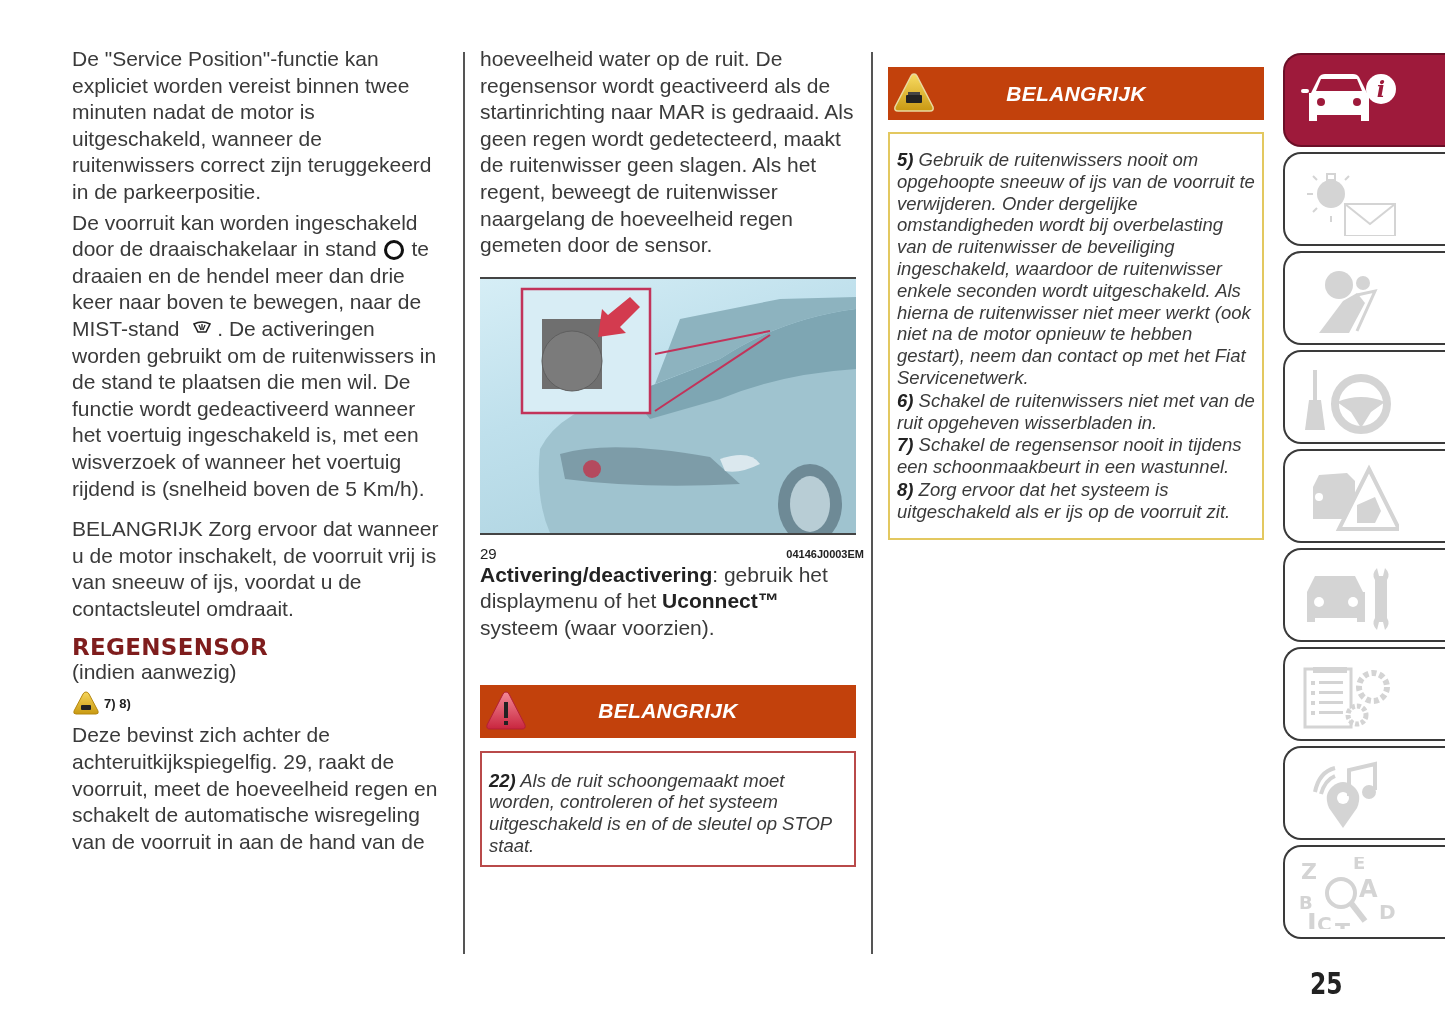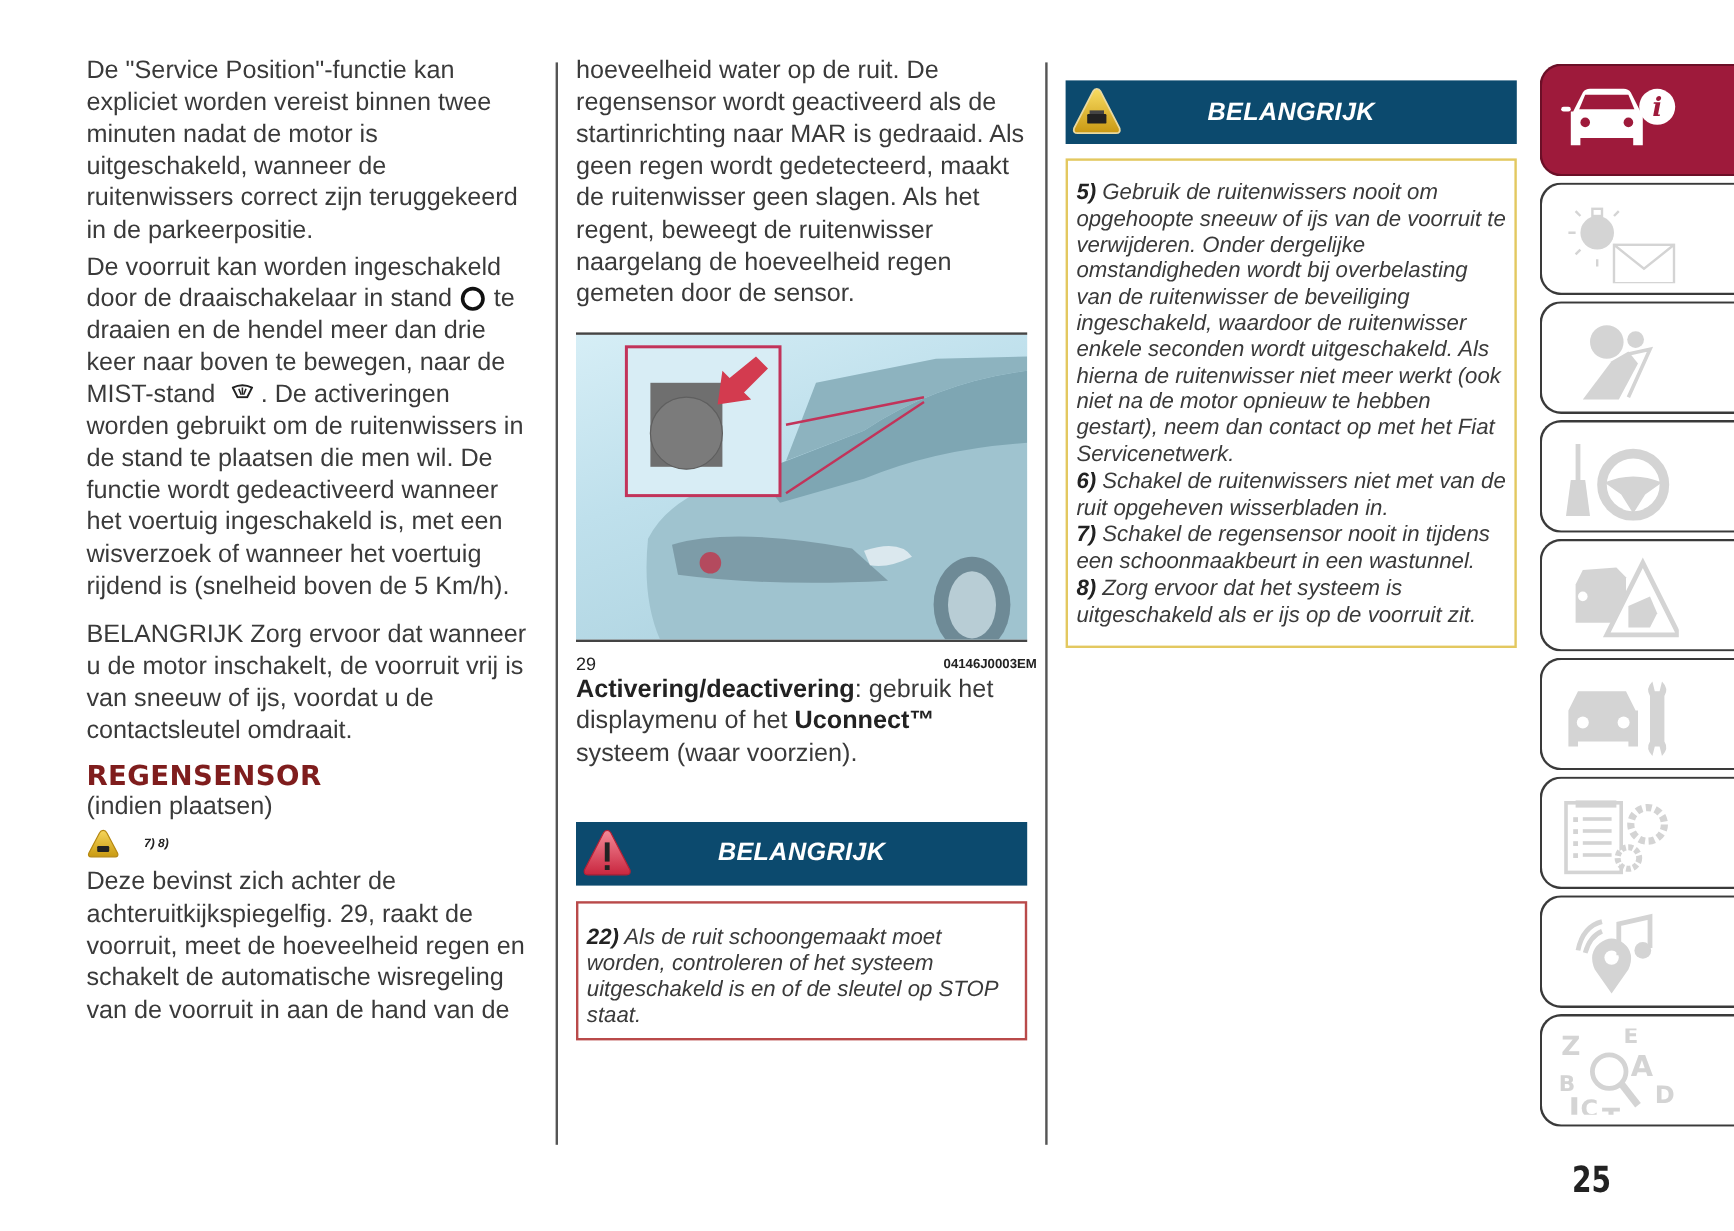"BELANGRIJK" .note-header { background: #0c4a6e -> #c2410c }
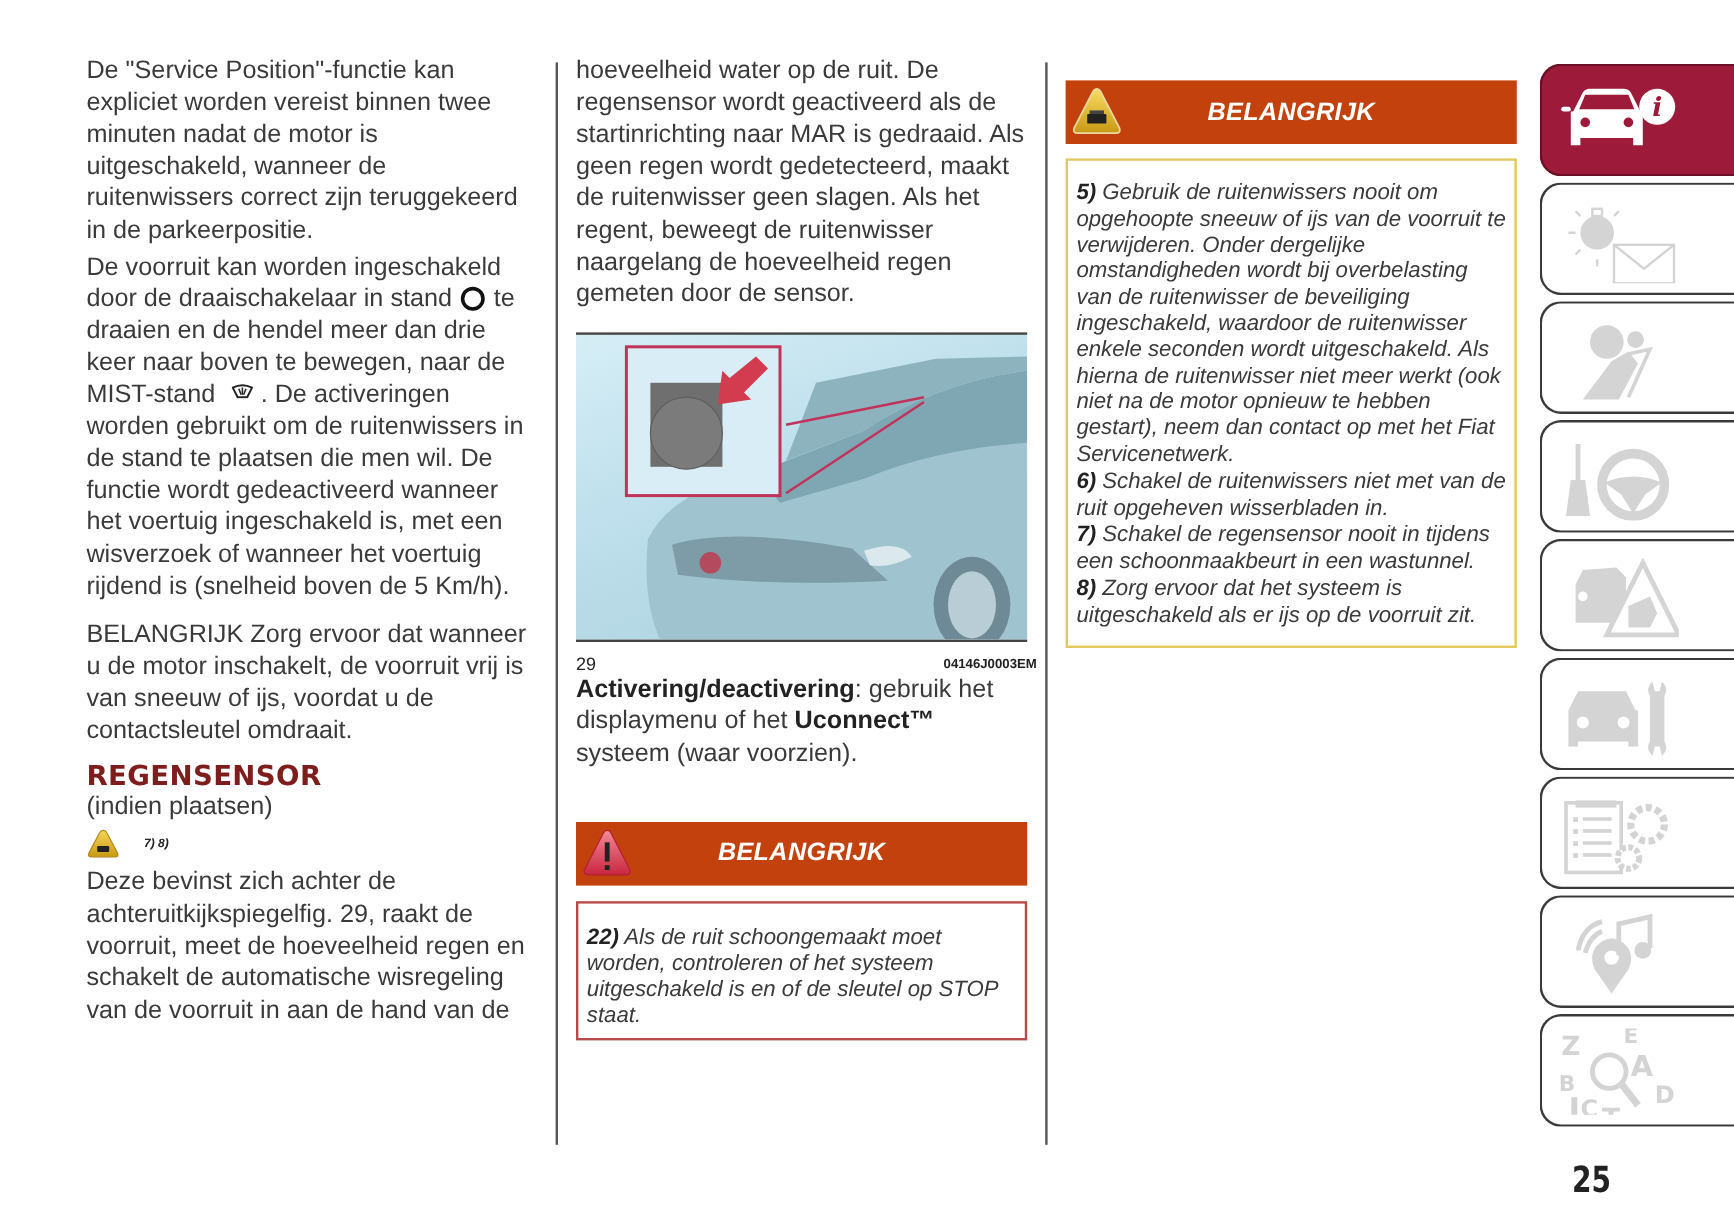"(indien plaatsen)" div.sub { text: plaatsen -> aanwezig }
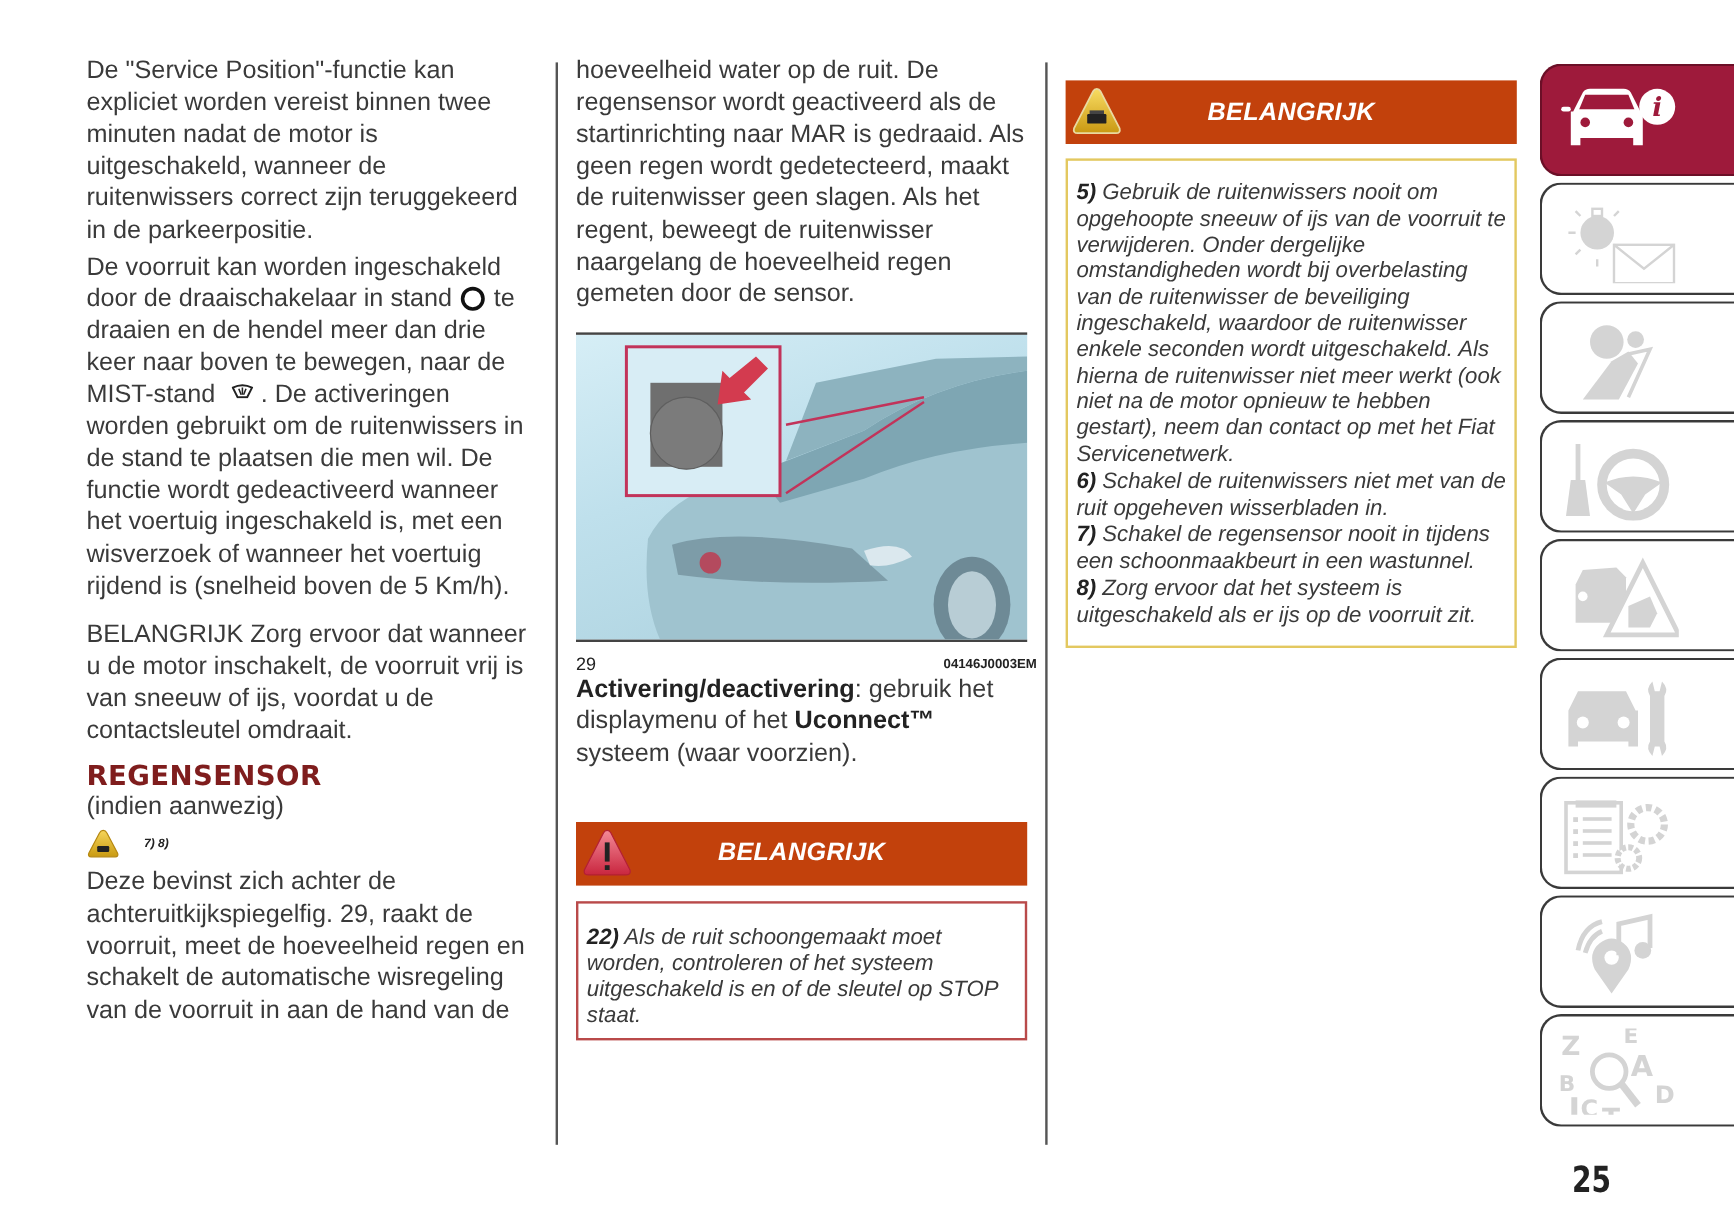"7) 8)" .warn-ref .refs { font-size: 10px -> 13px; font-style: italic -> none; margin-left: 20px -> 4px }
